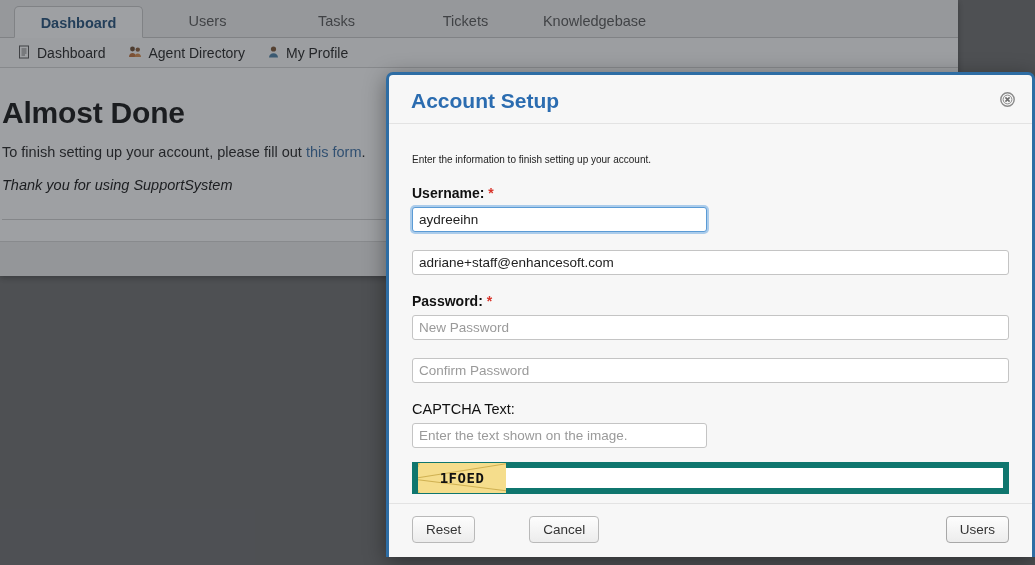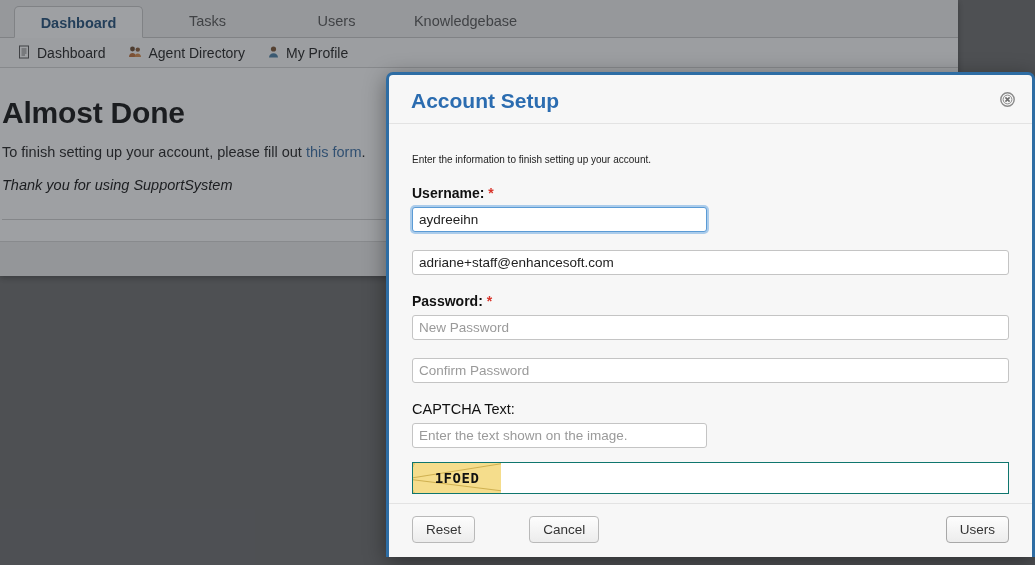"Tasks" li { order: before "Users" -> after "Users" }
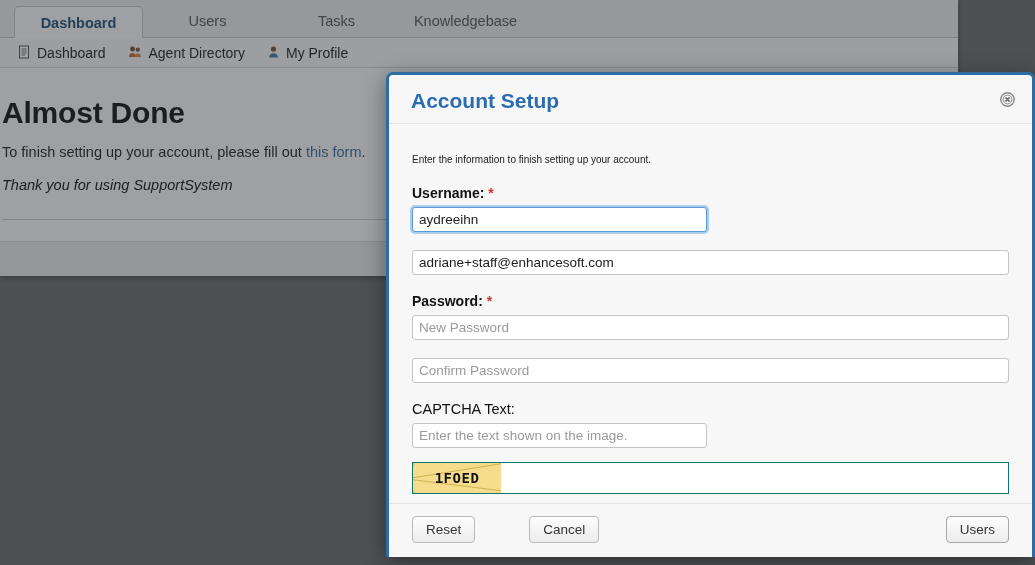"Tickets" li { html: none -> <li><span>Tickets</span></li> }
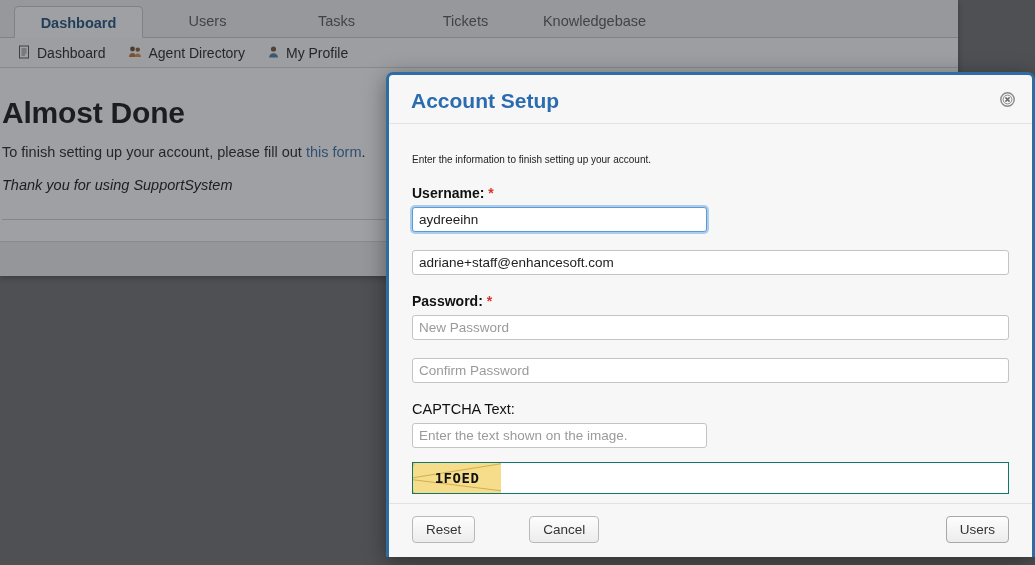"1FOED" .captcha-box { border: 1px solid #0f766e -> 6px solid #0f766e }
